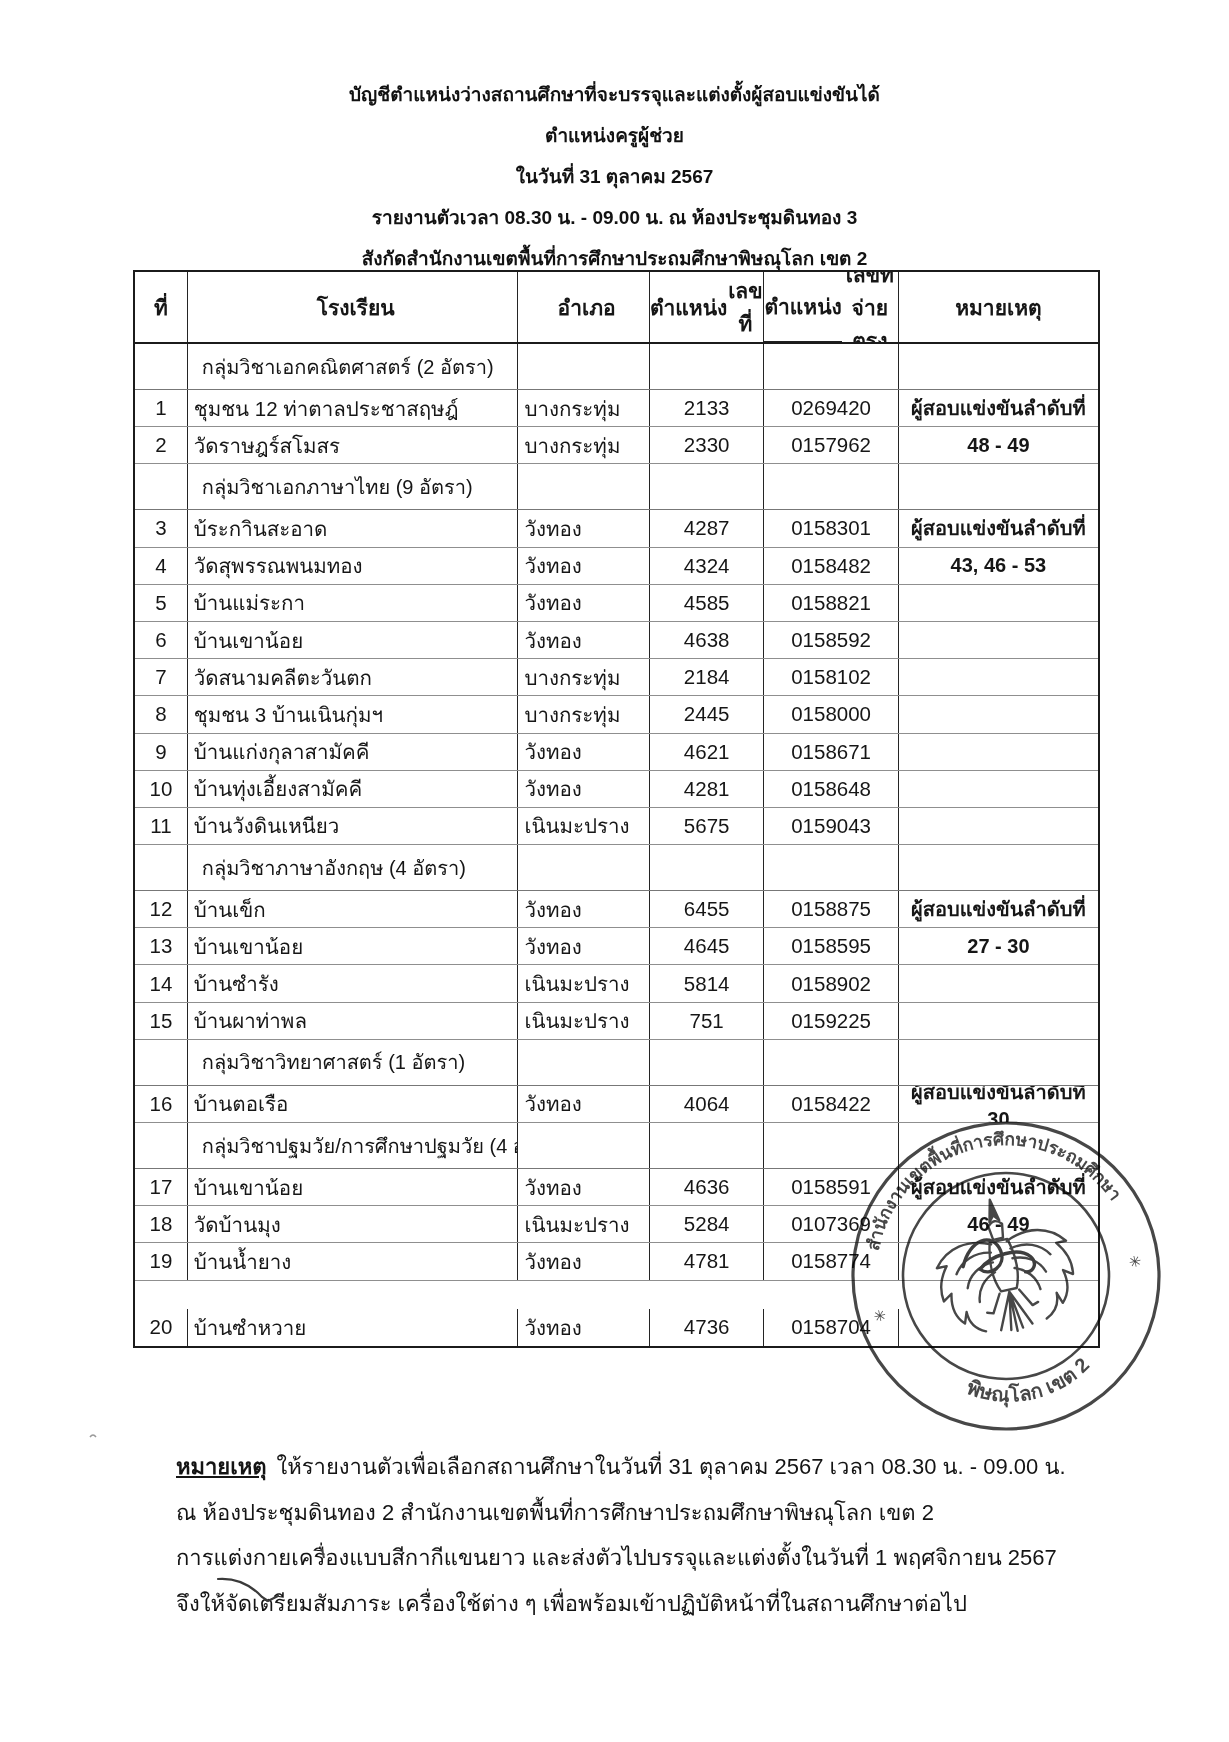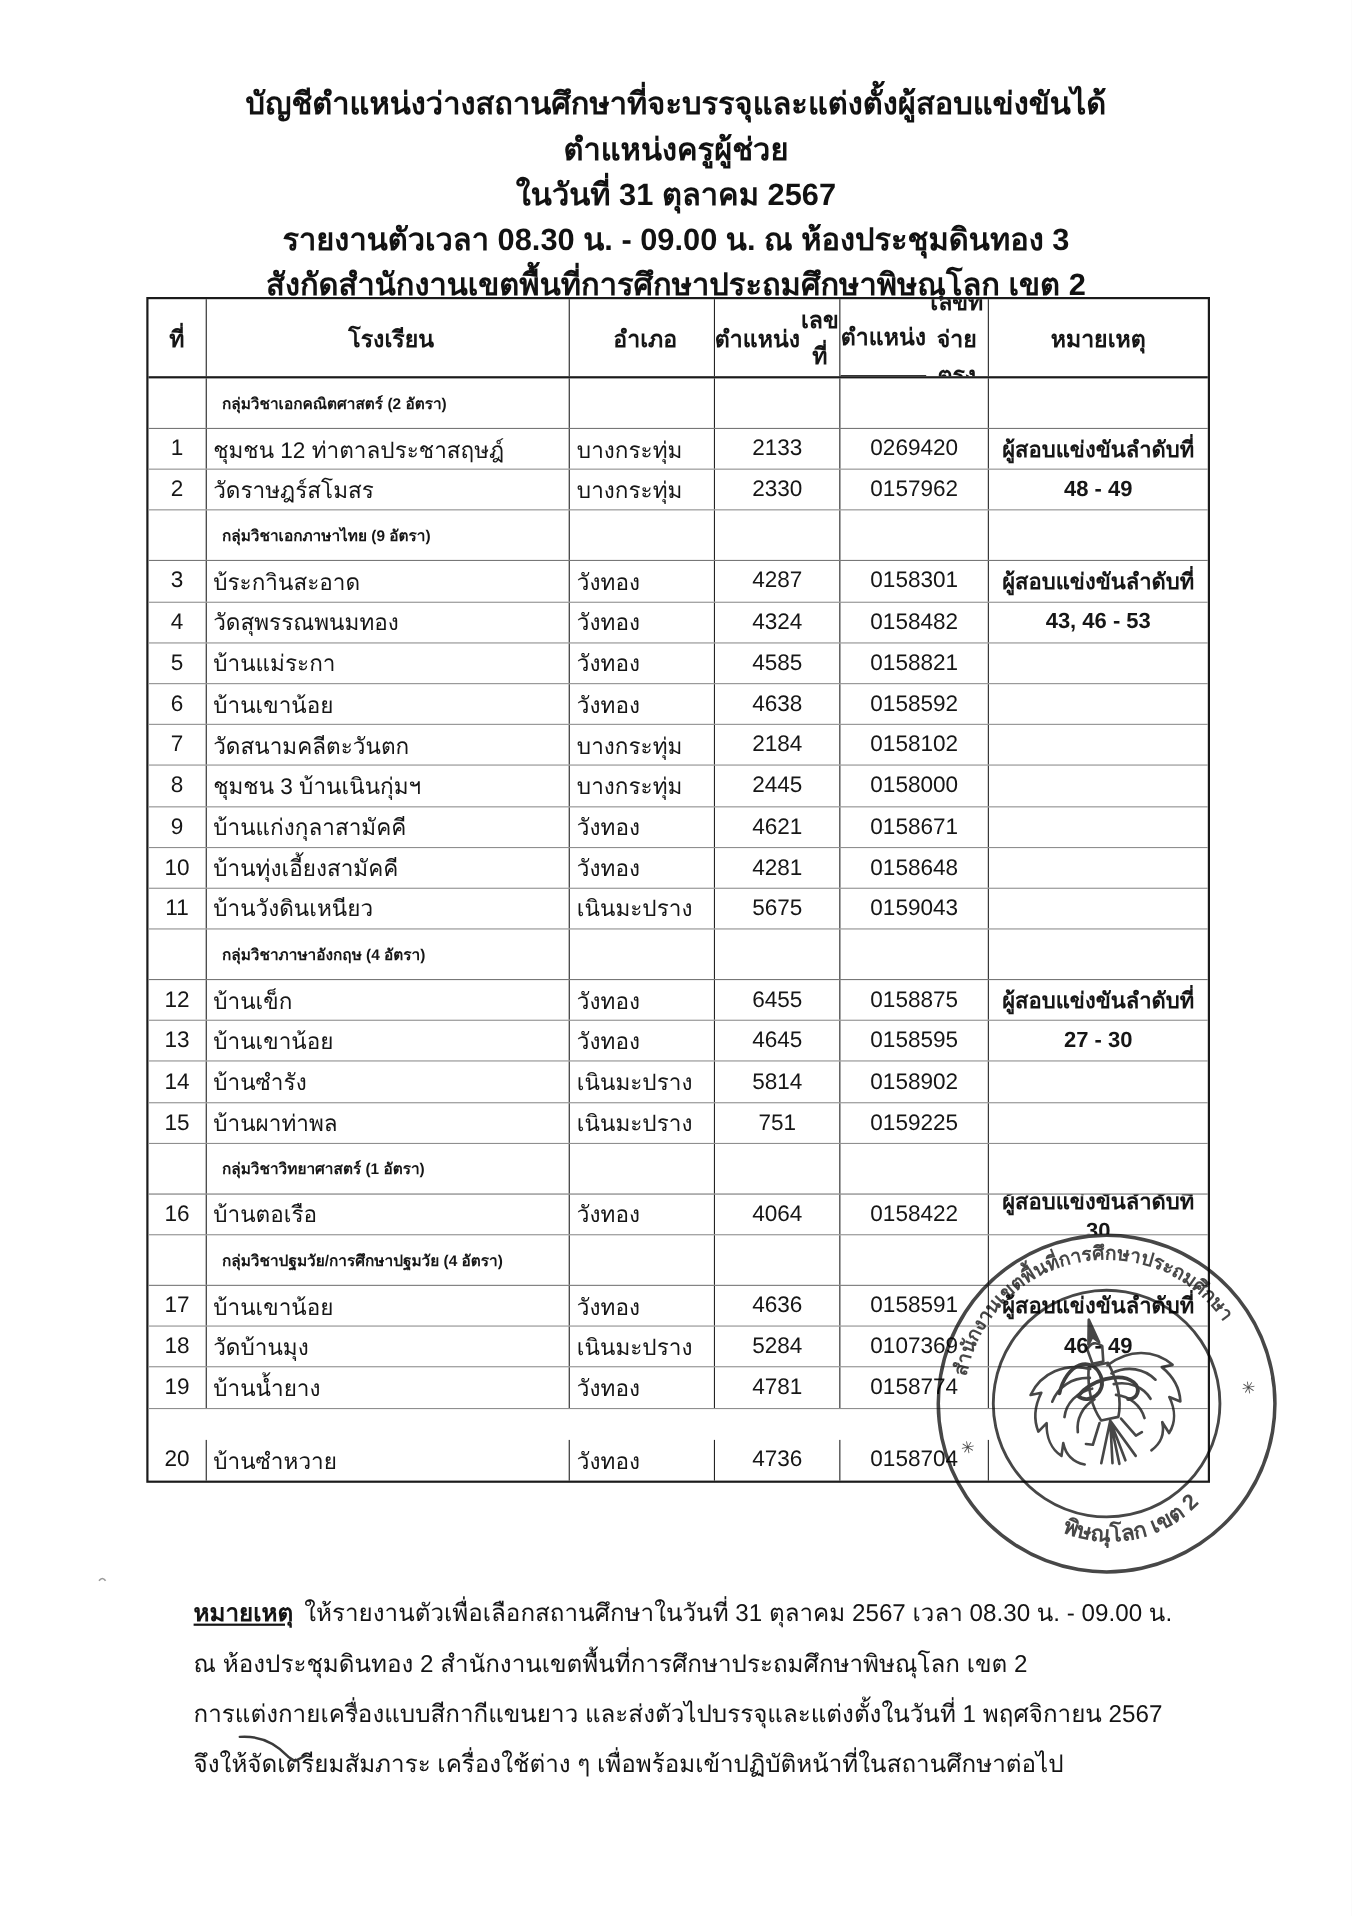"บัญชีตำแหน่งว่างสถานศึกษาที่จะบรรจุและแต" .title-block { font-size: 28px -> 19px }
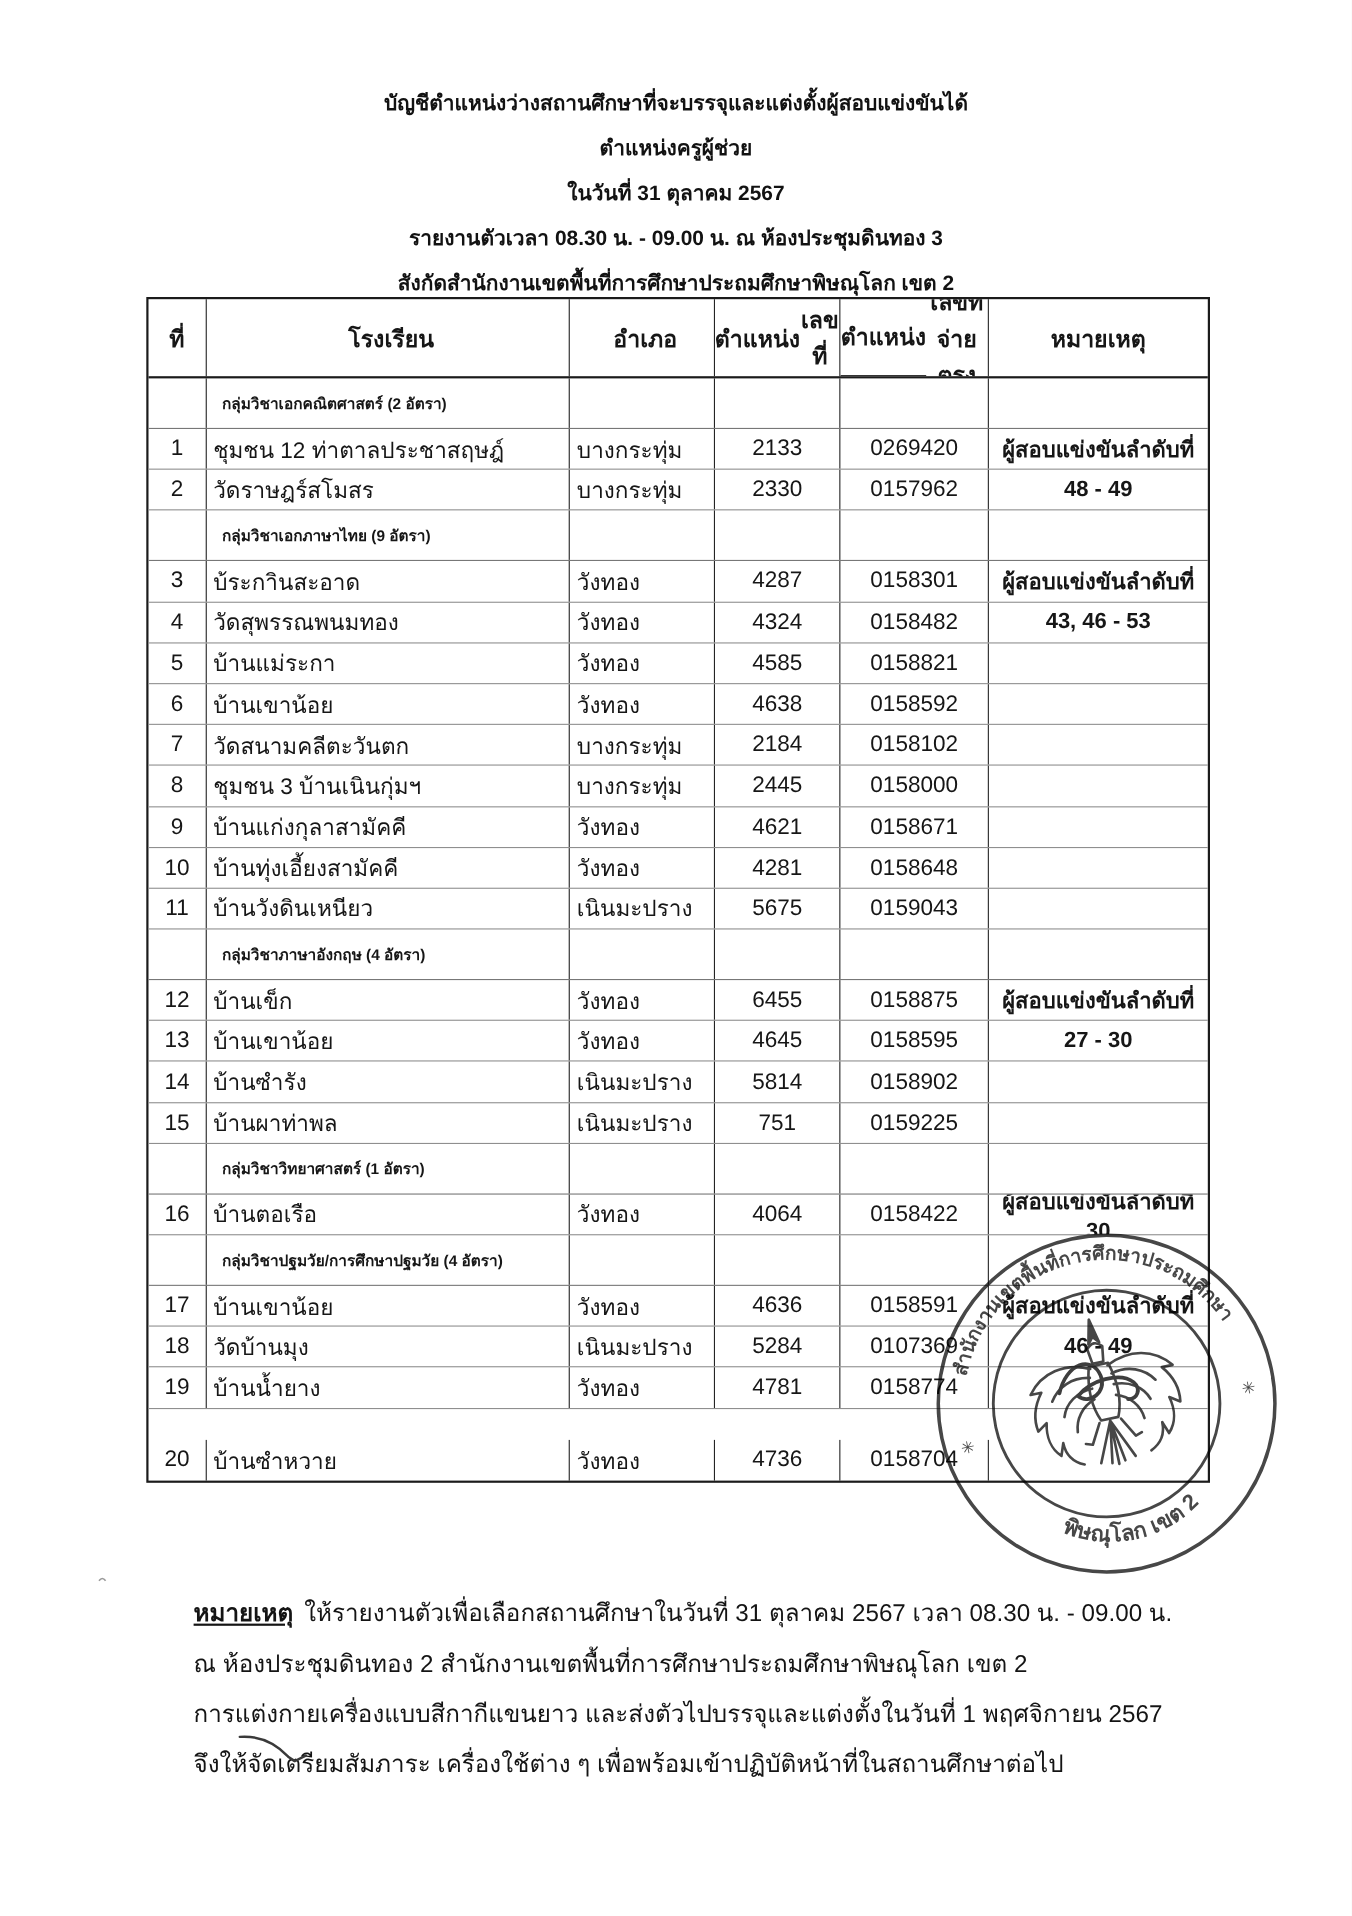"กลุ่มวิชาเอกคณิตศาสตร์ (2 อัตรา)" .group-label { font-size: 14px -> 20px; font-weight: bold -> normal }
